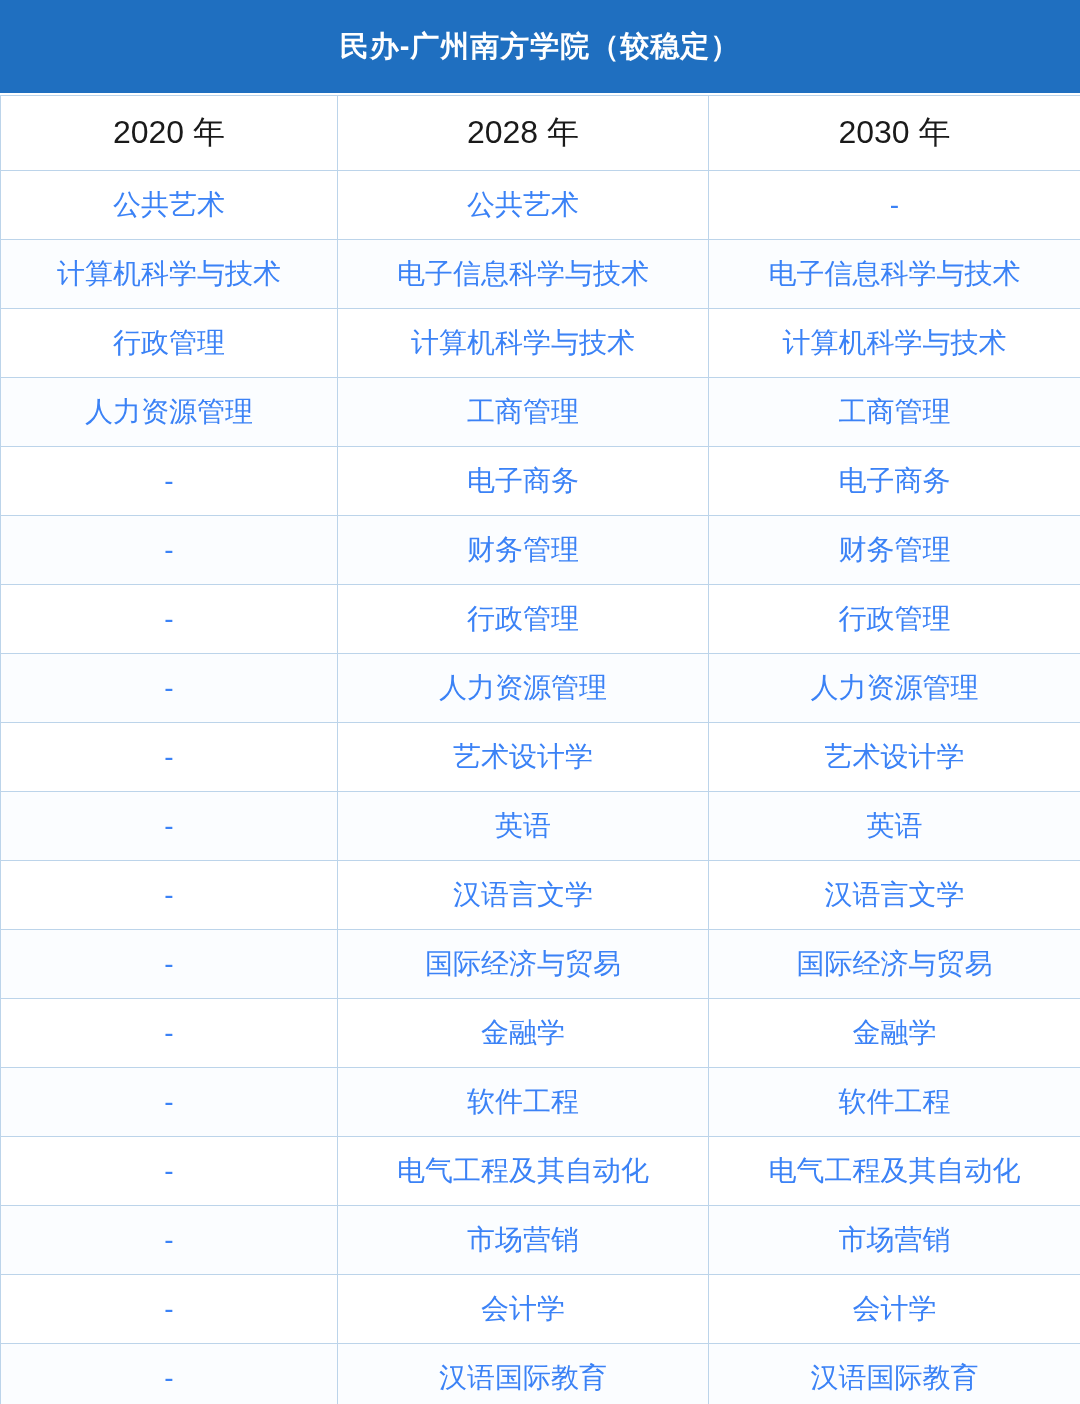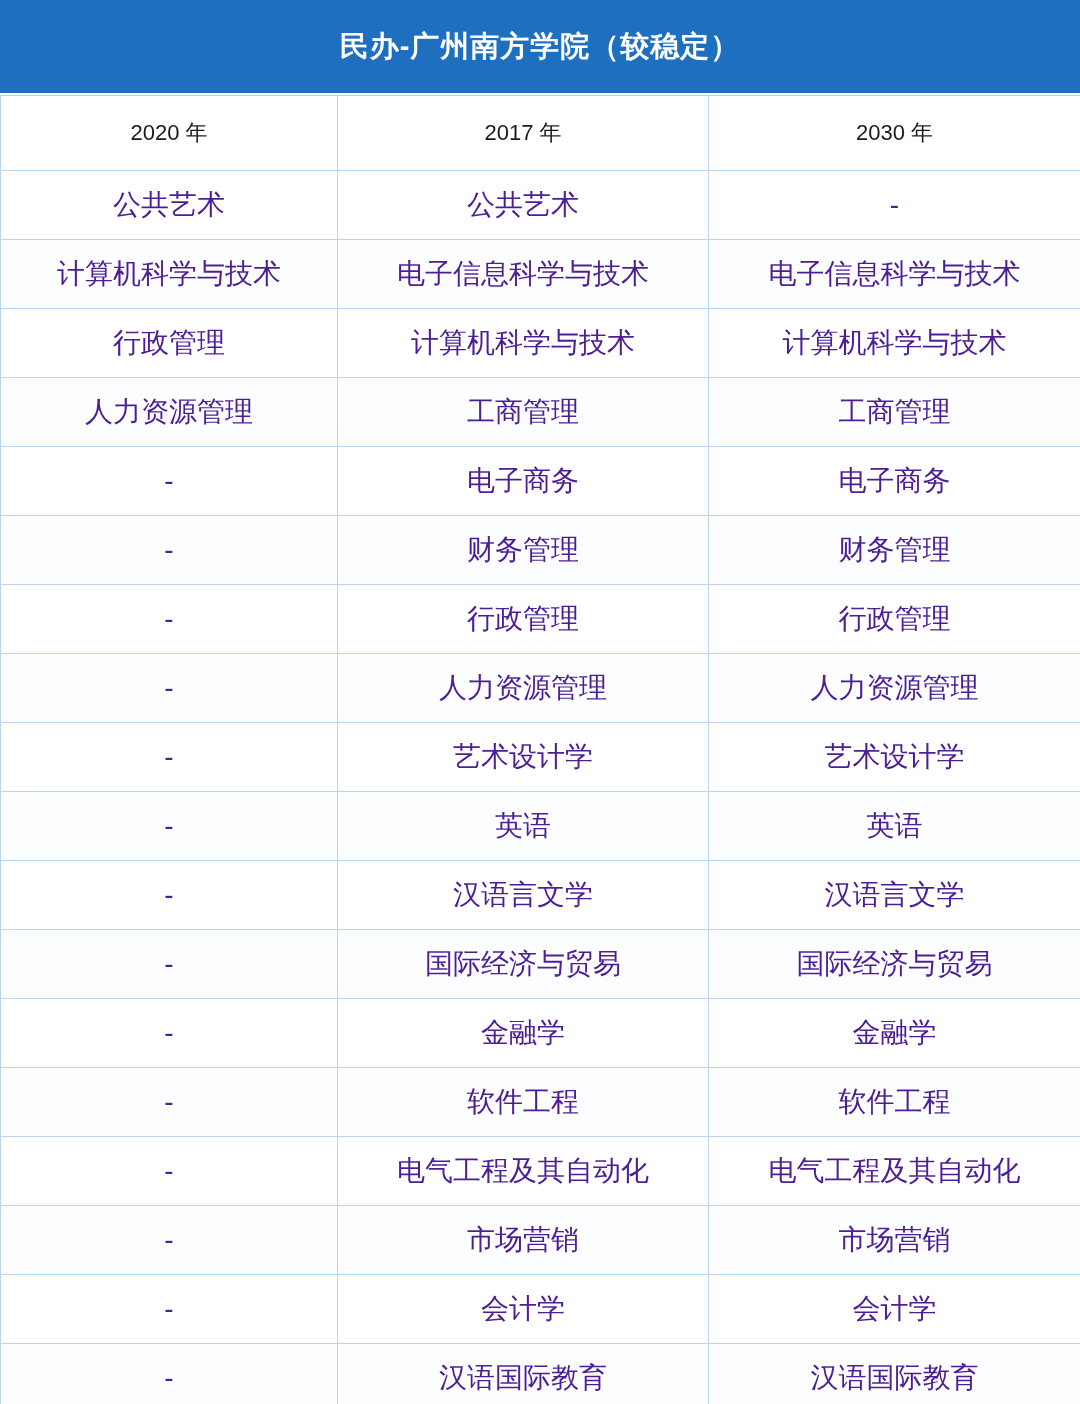"2020 年" table.major-table thead th { font-size: 22px -> 32px }
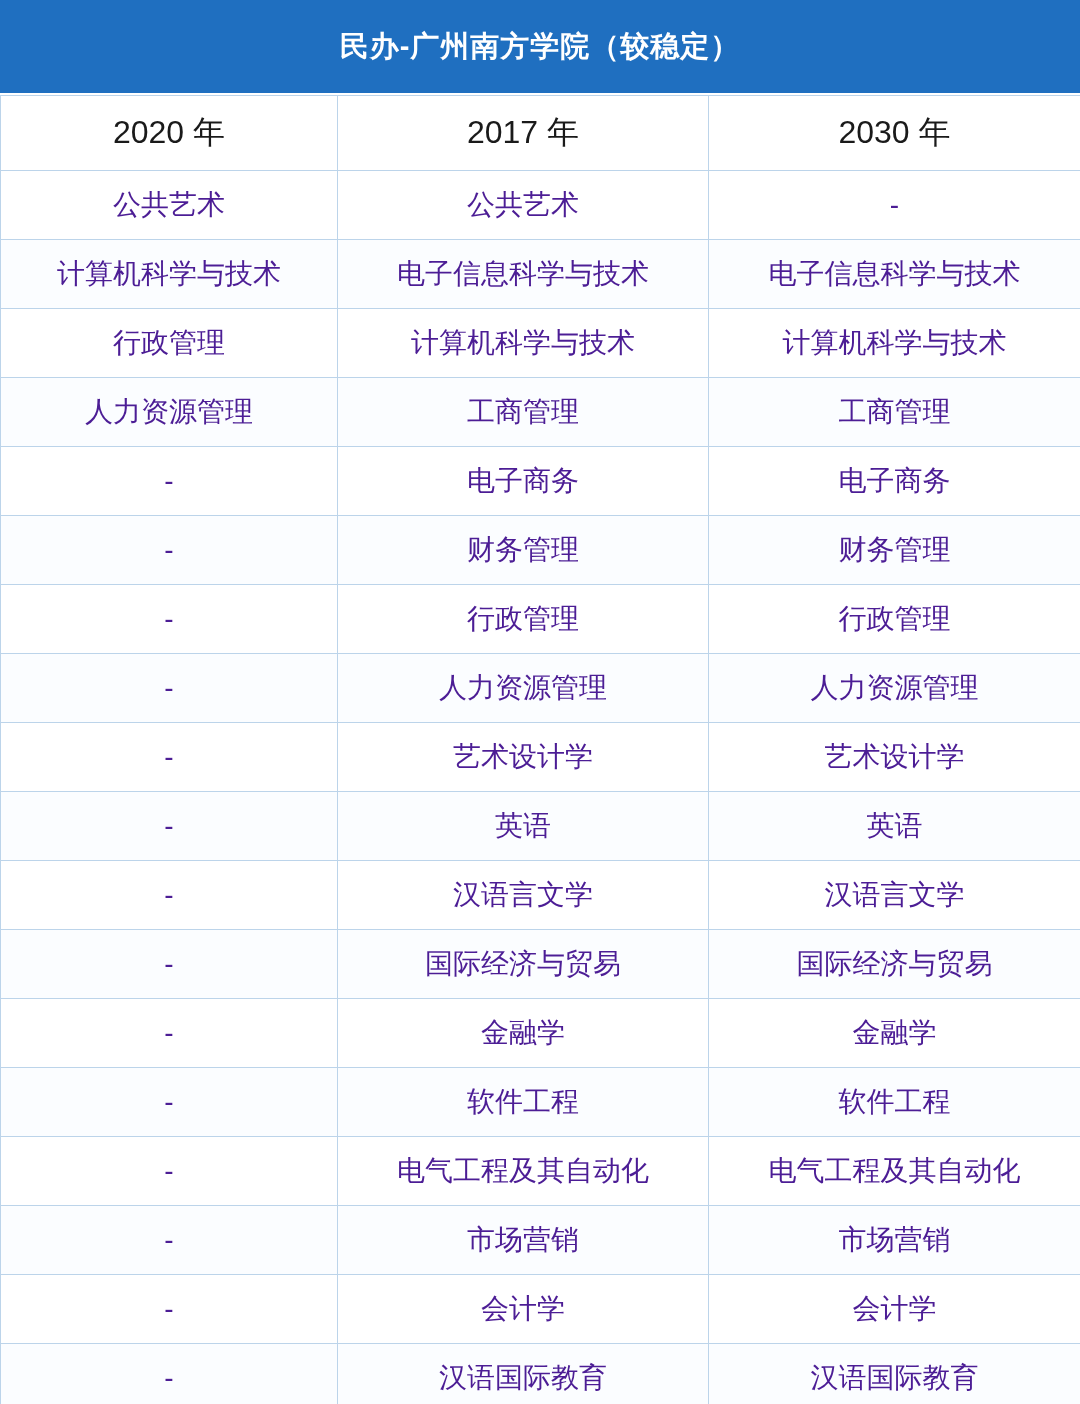"2017 年" th { text: 2017 -> 2028 }
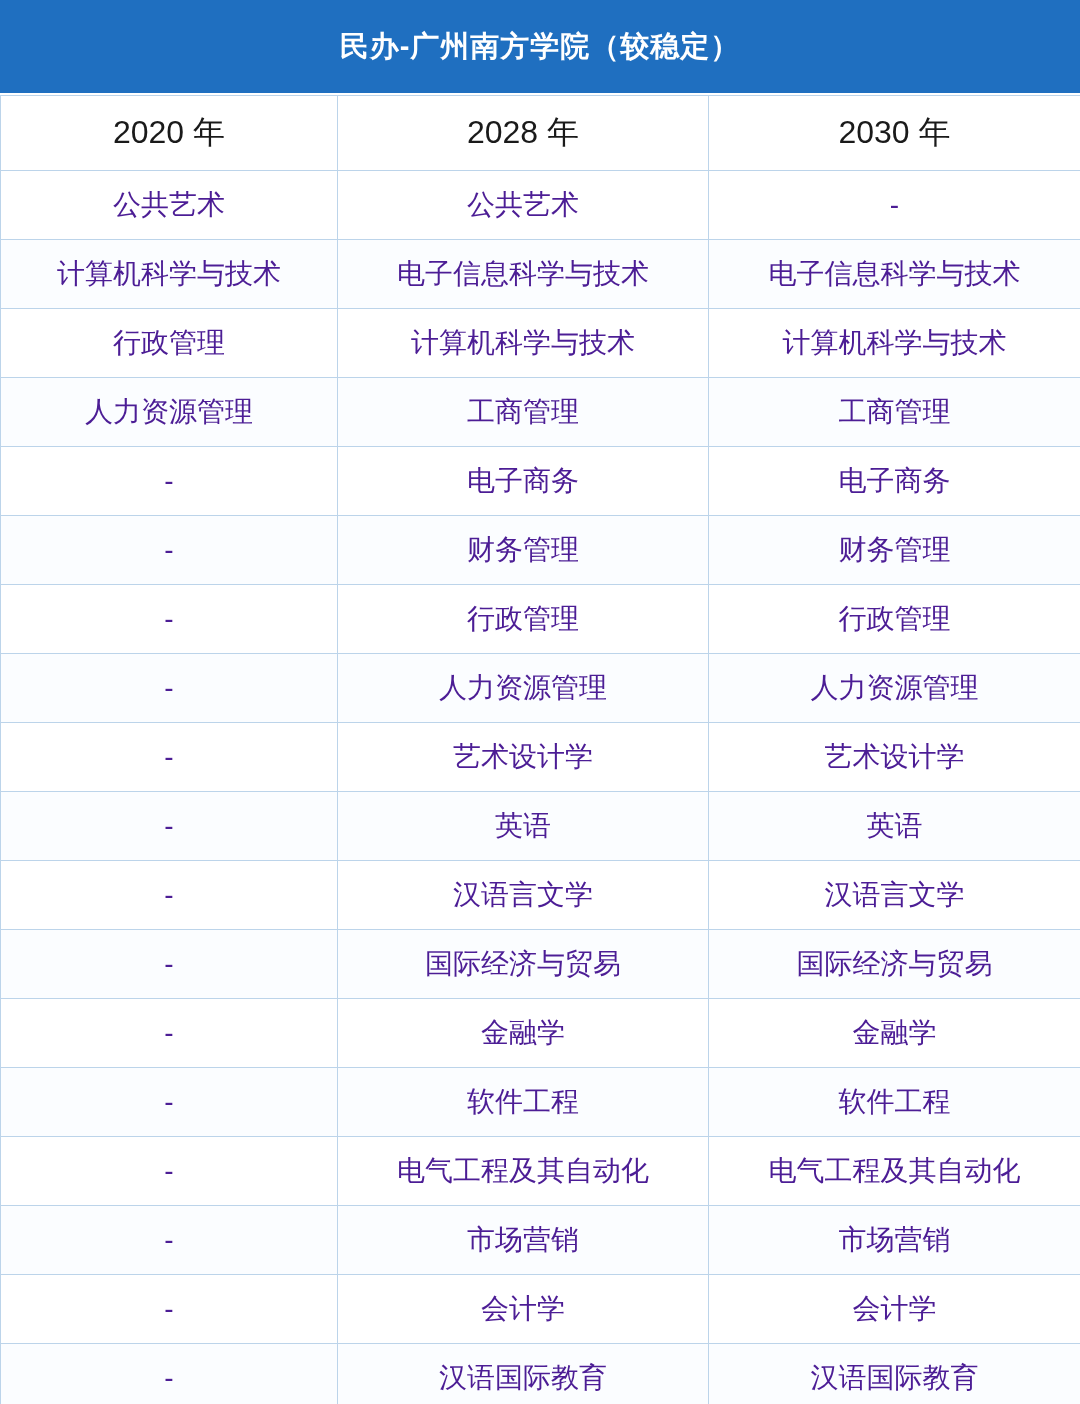"公共艺术" table.major-table tbody td { color: #4c1d95 -> #3b82f6 }
